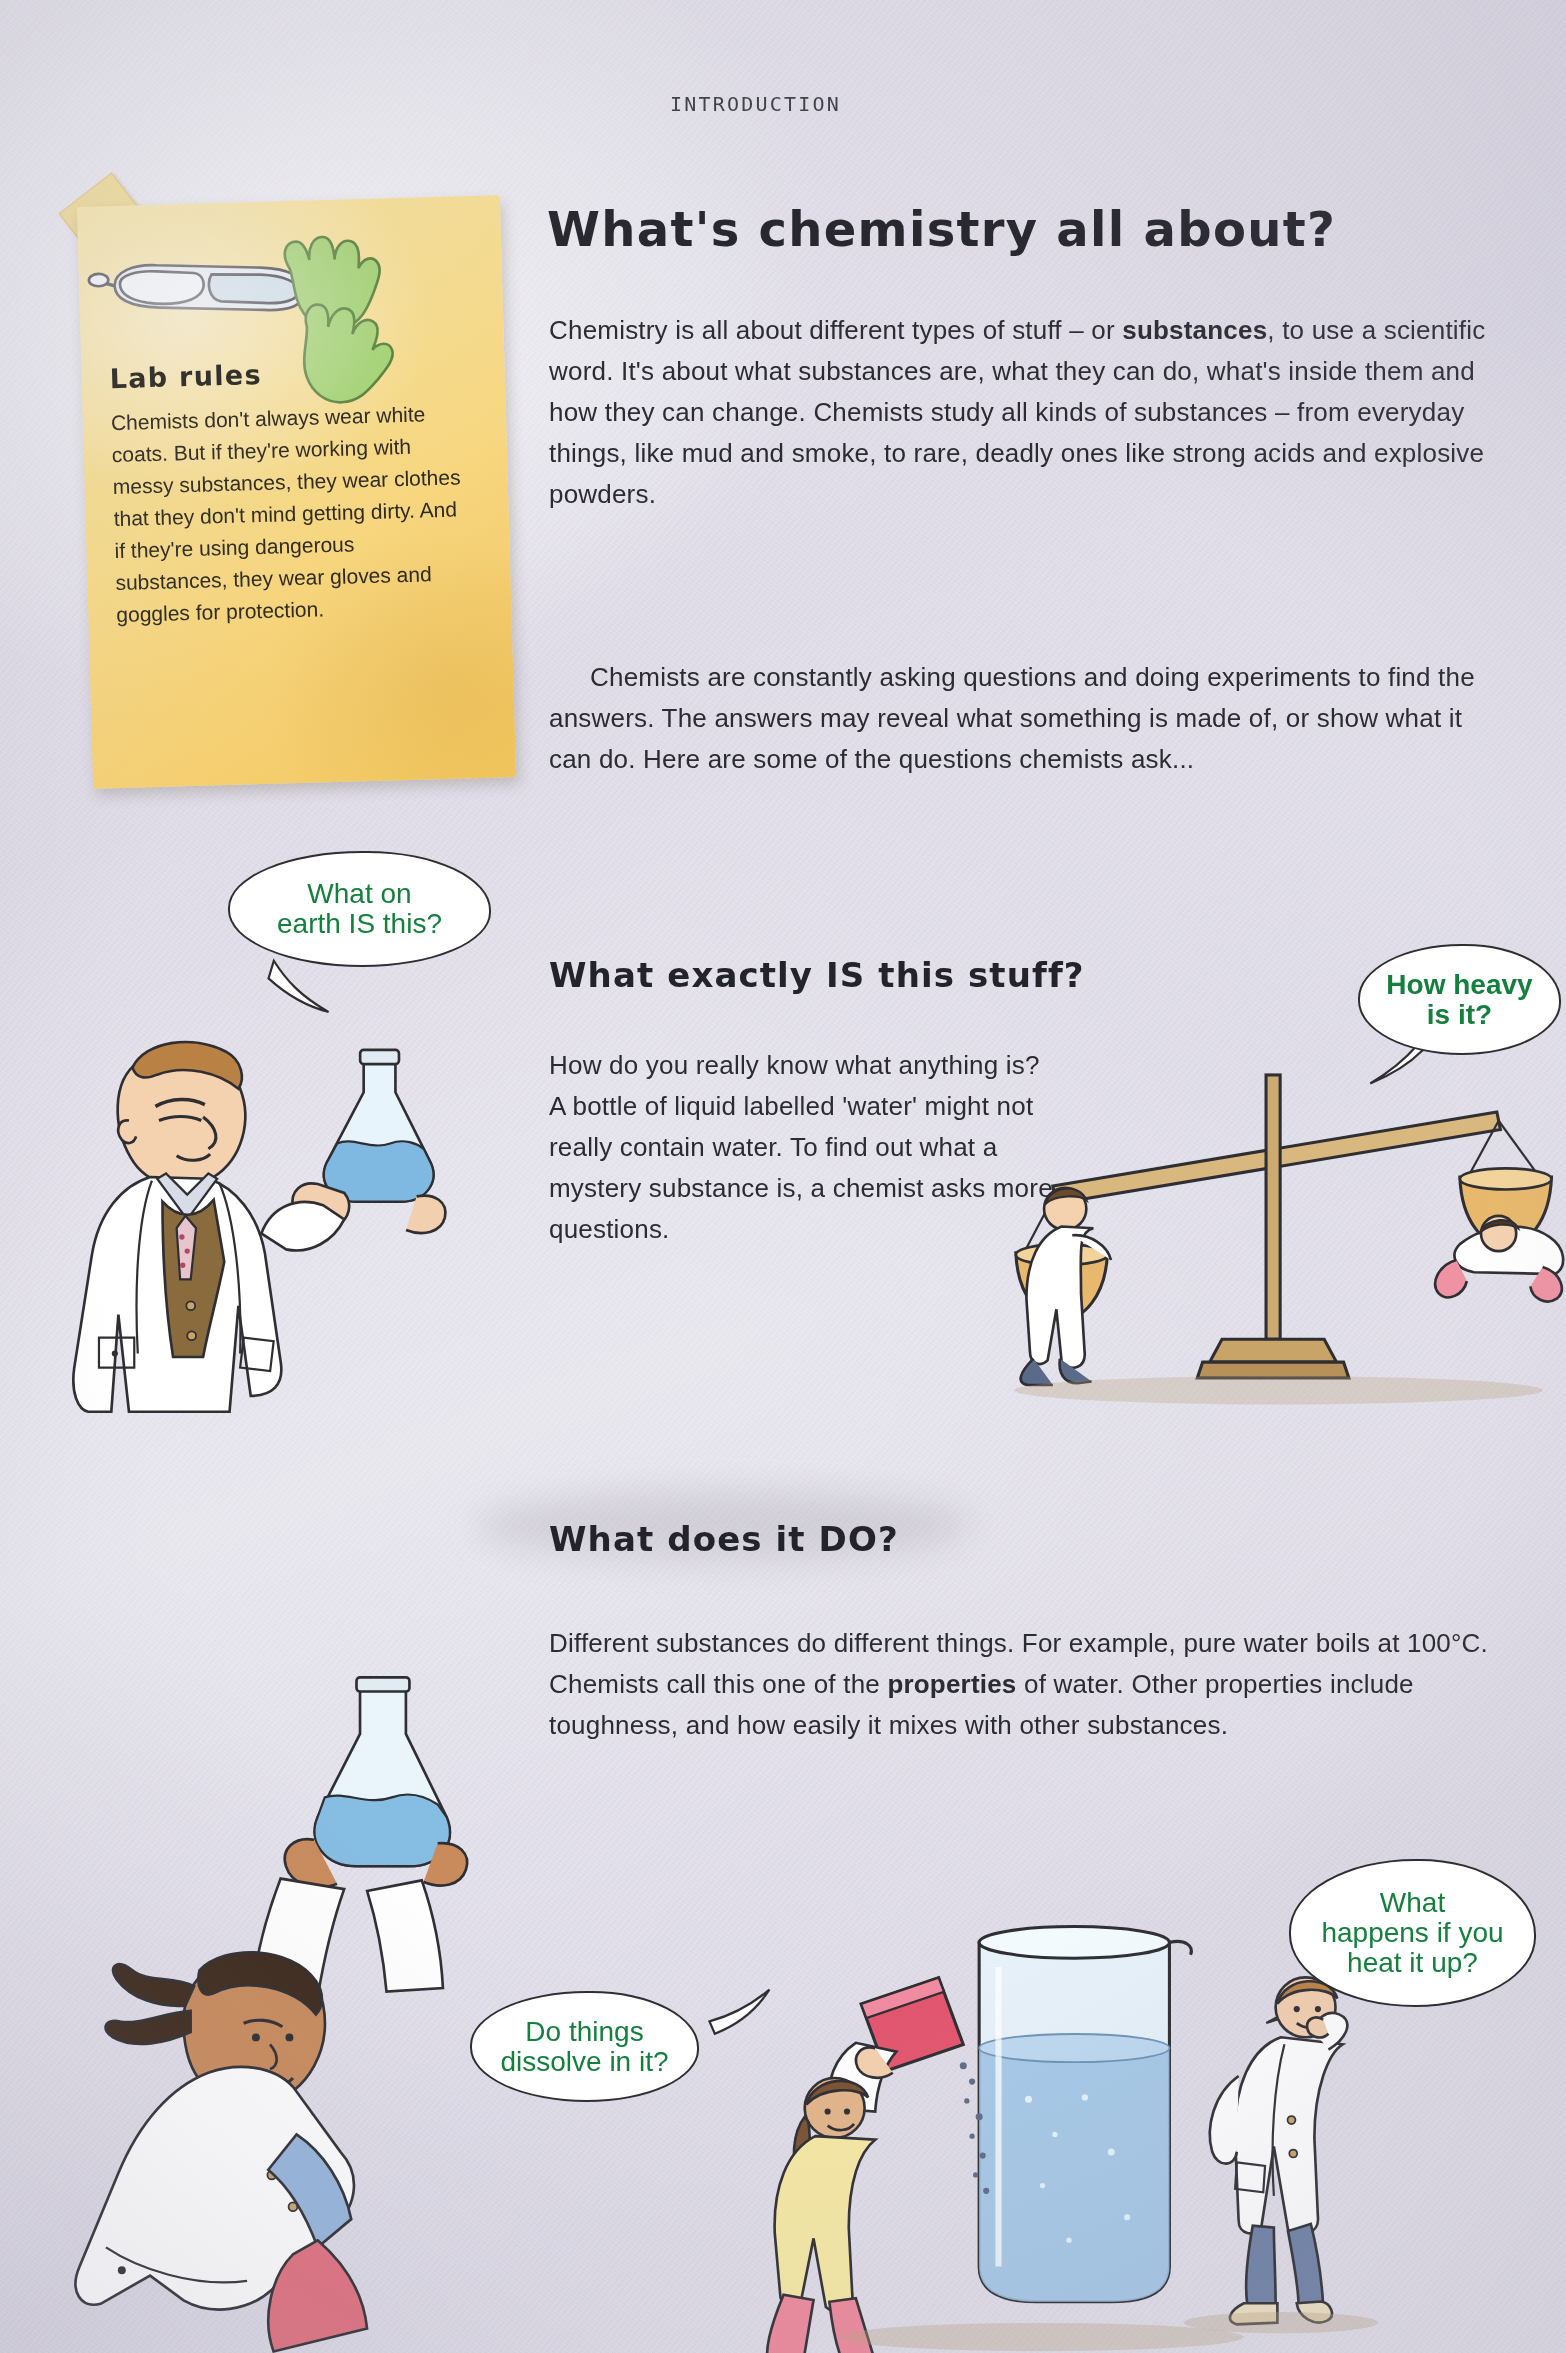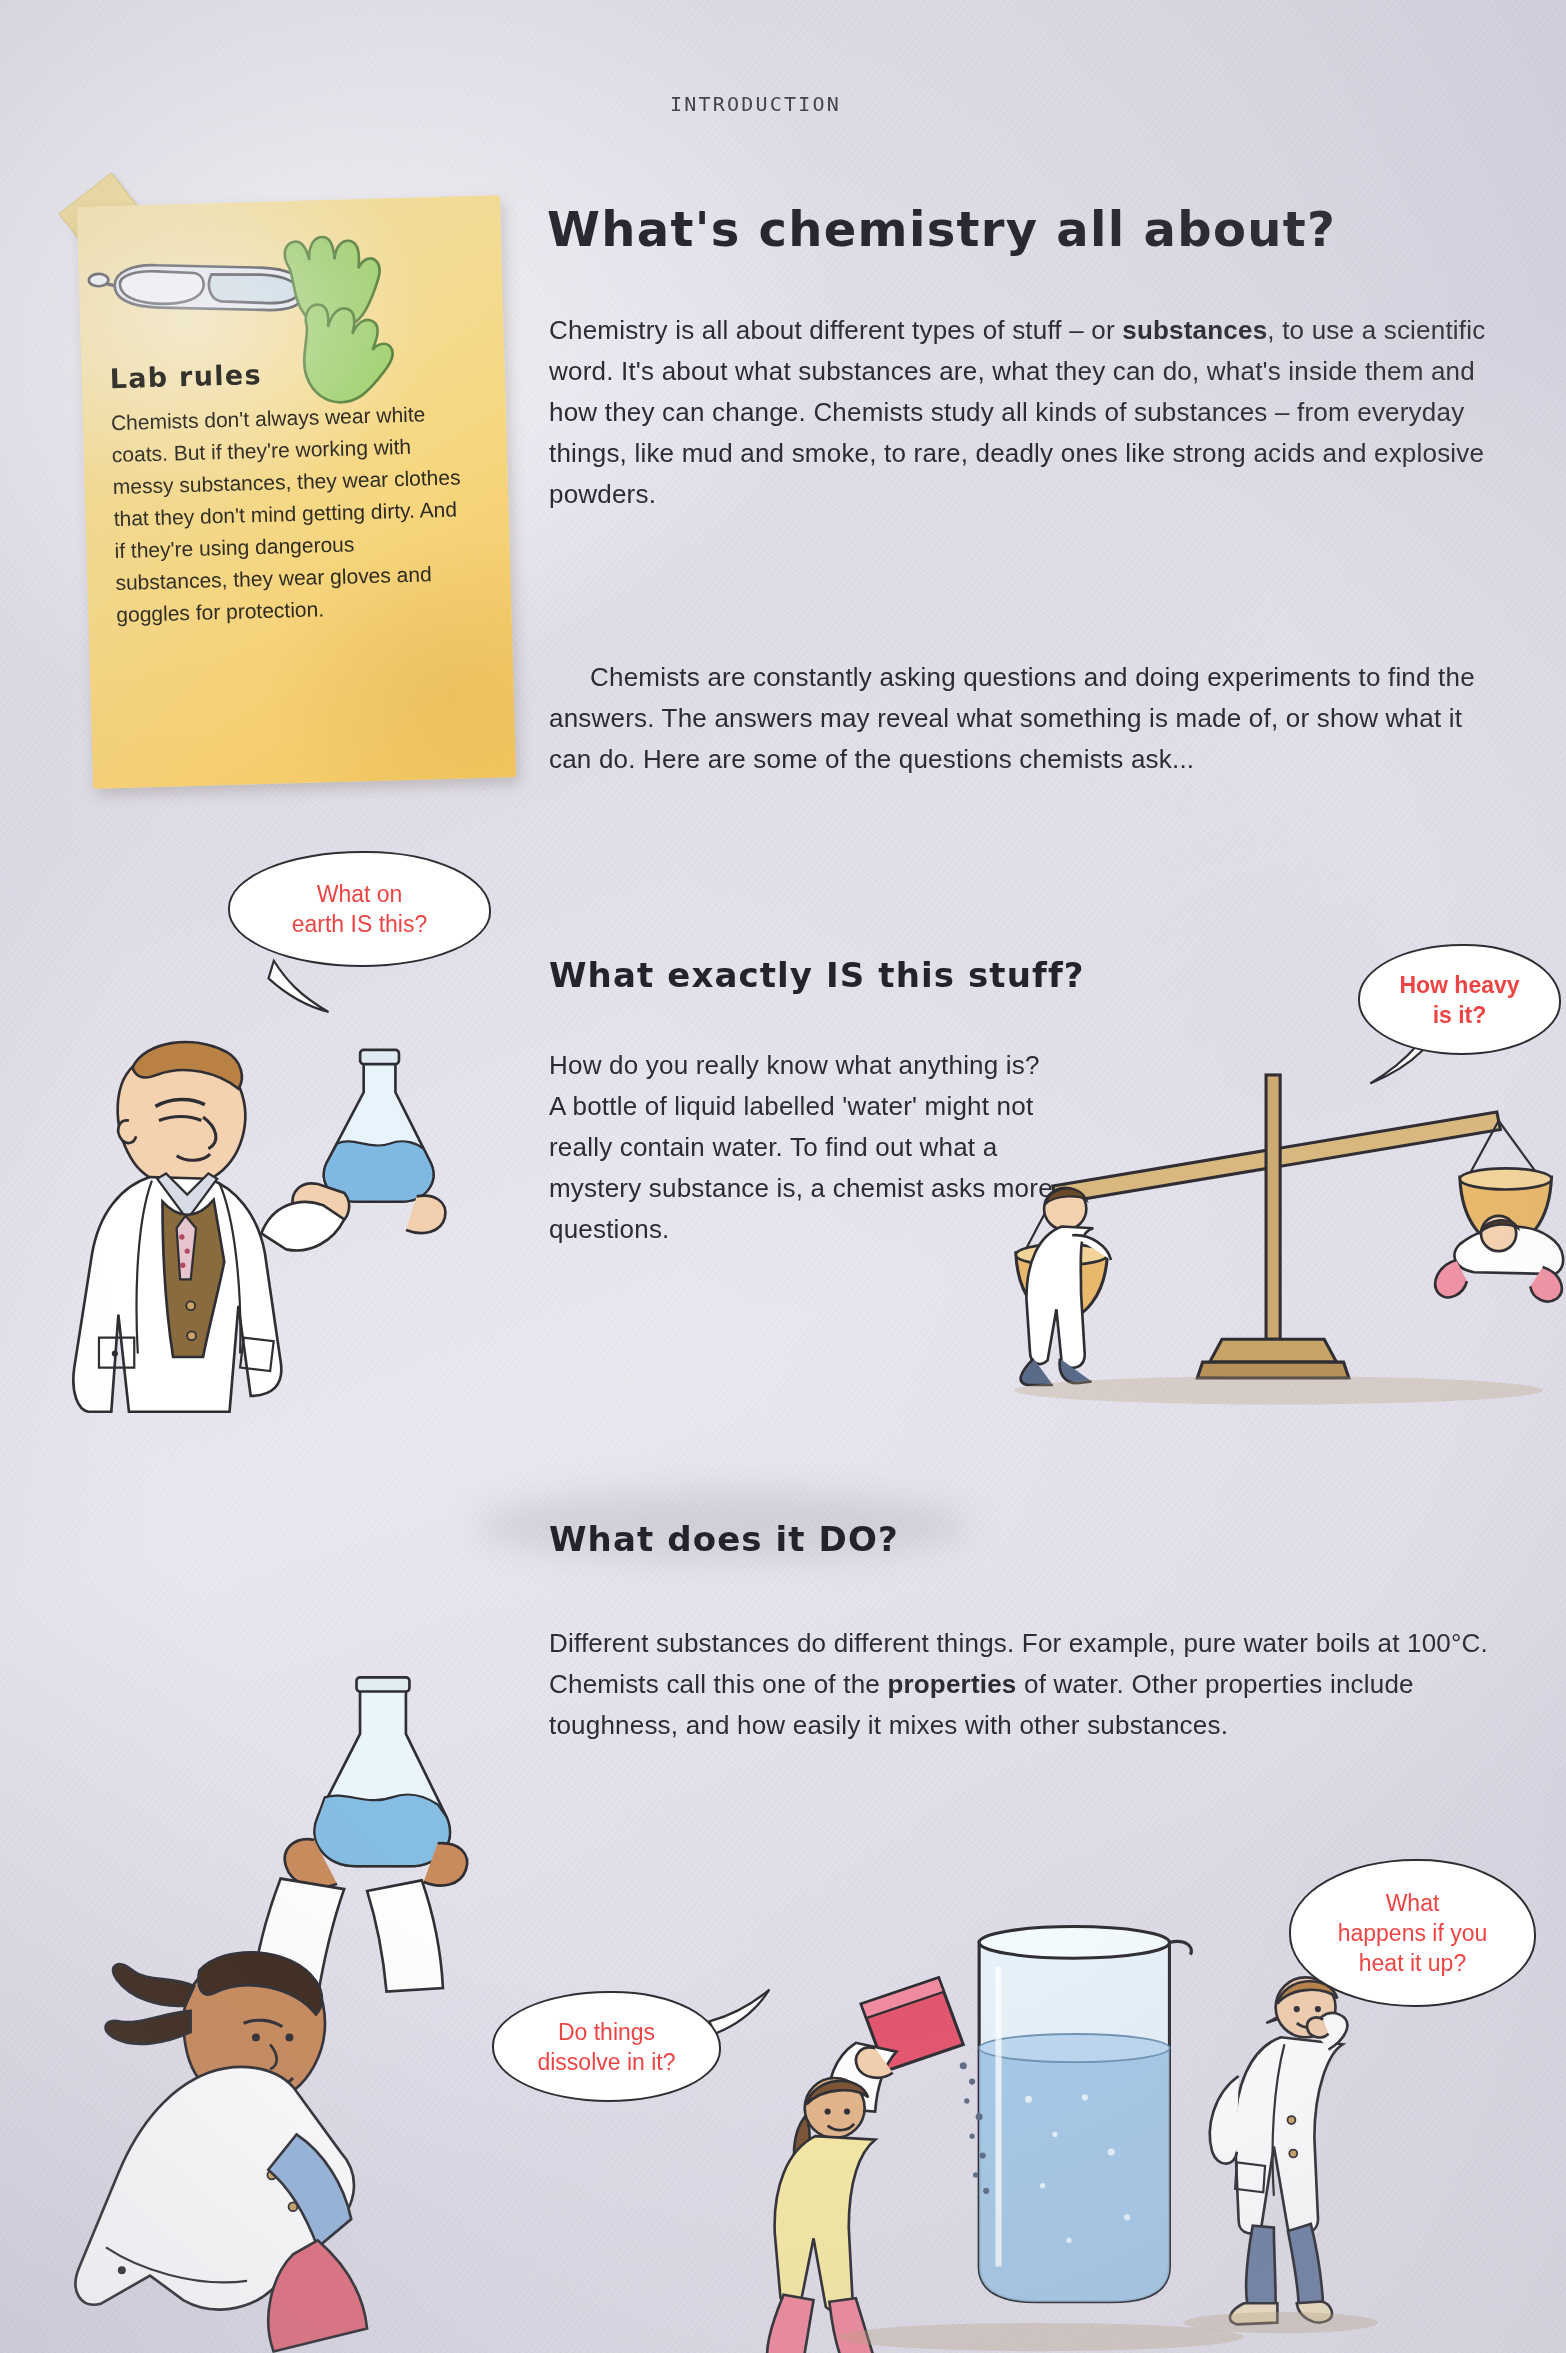"What on" .bubble { color: #ef4444 -> #15803d; font-size: 23px -> 28px }
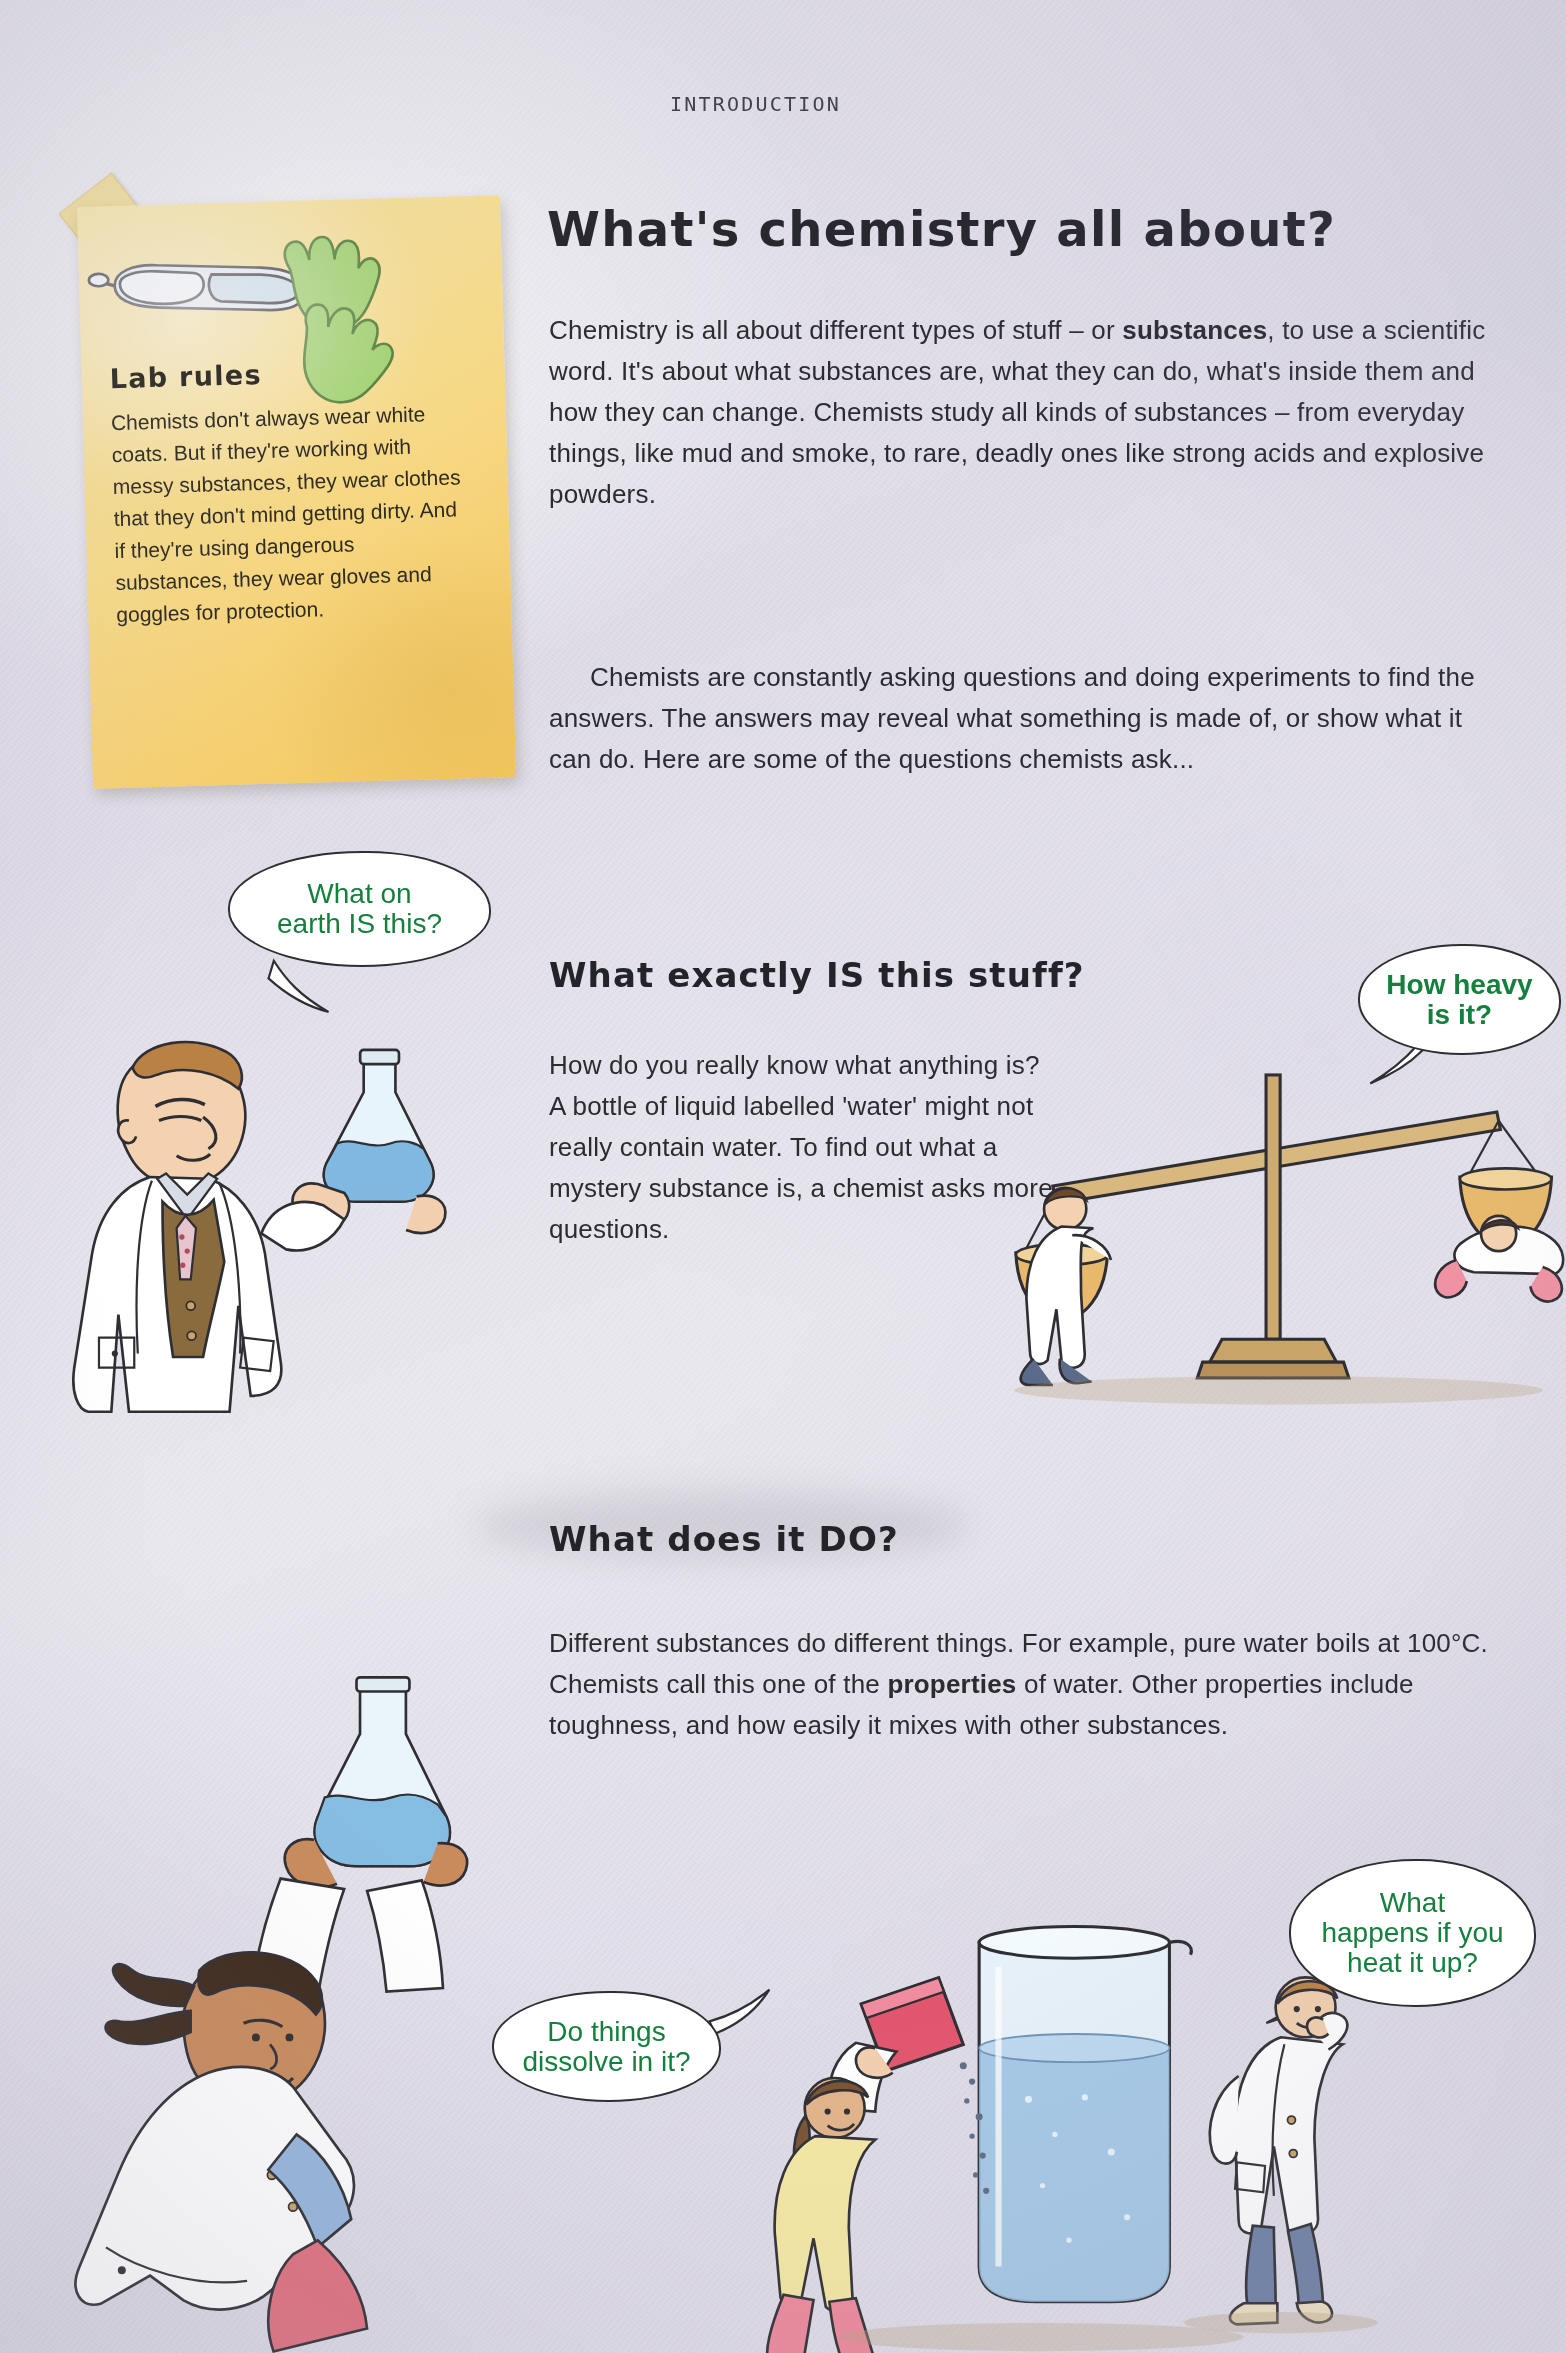"Do things" div.bubble { left: 492px -> 470px }
